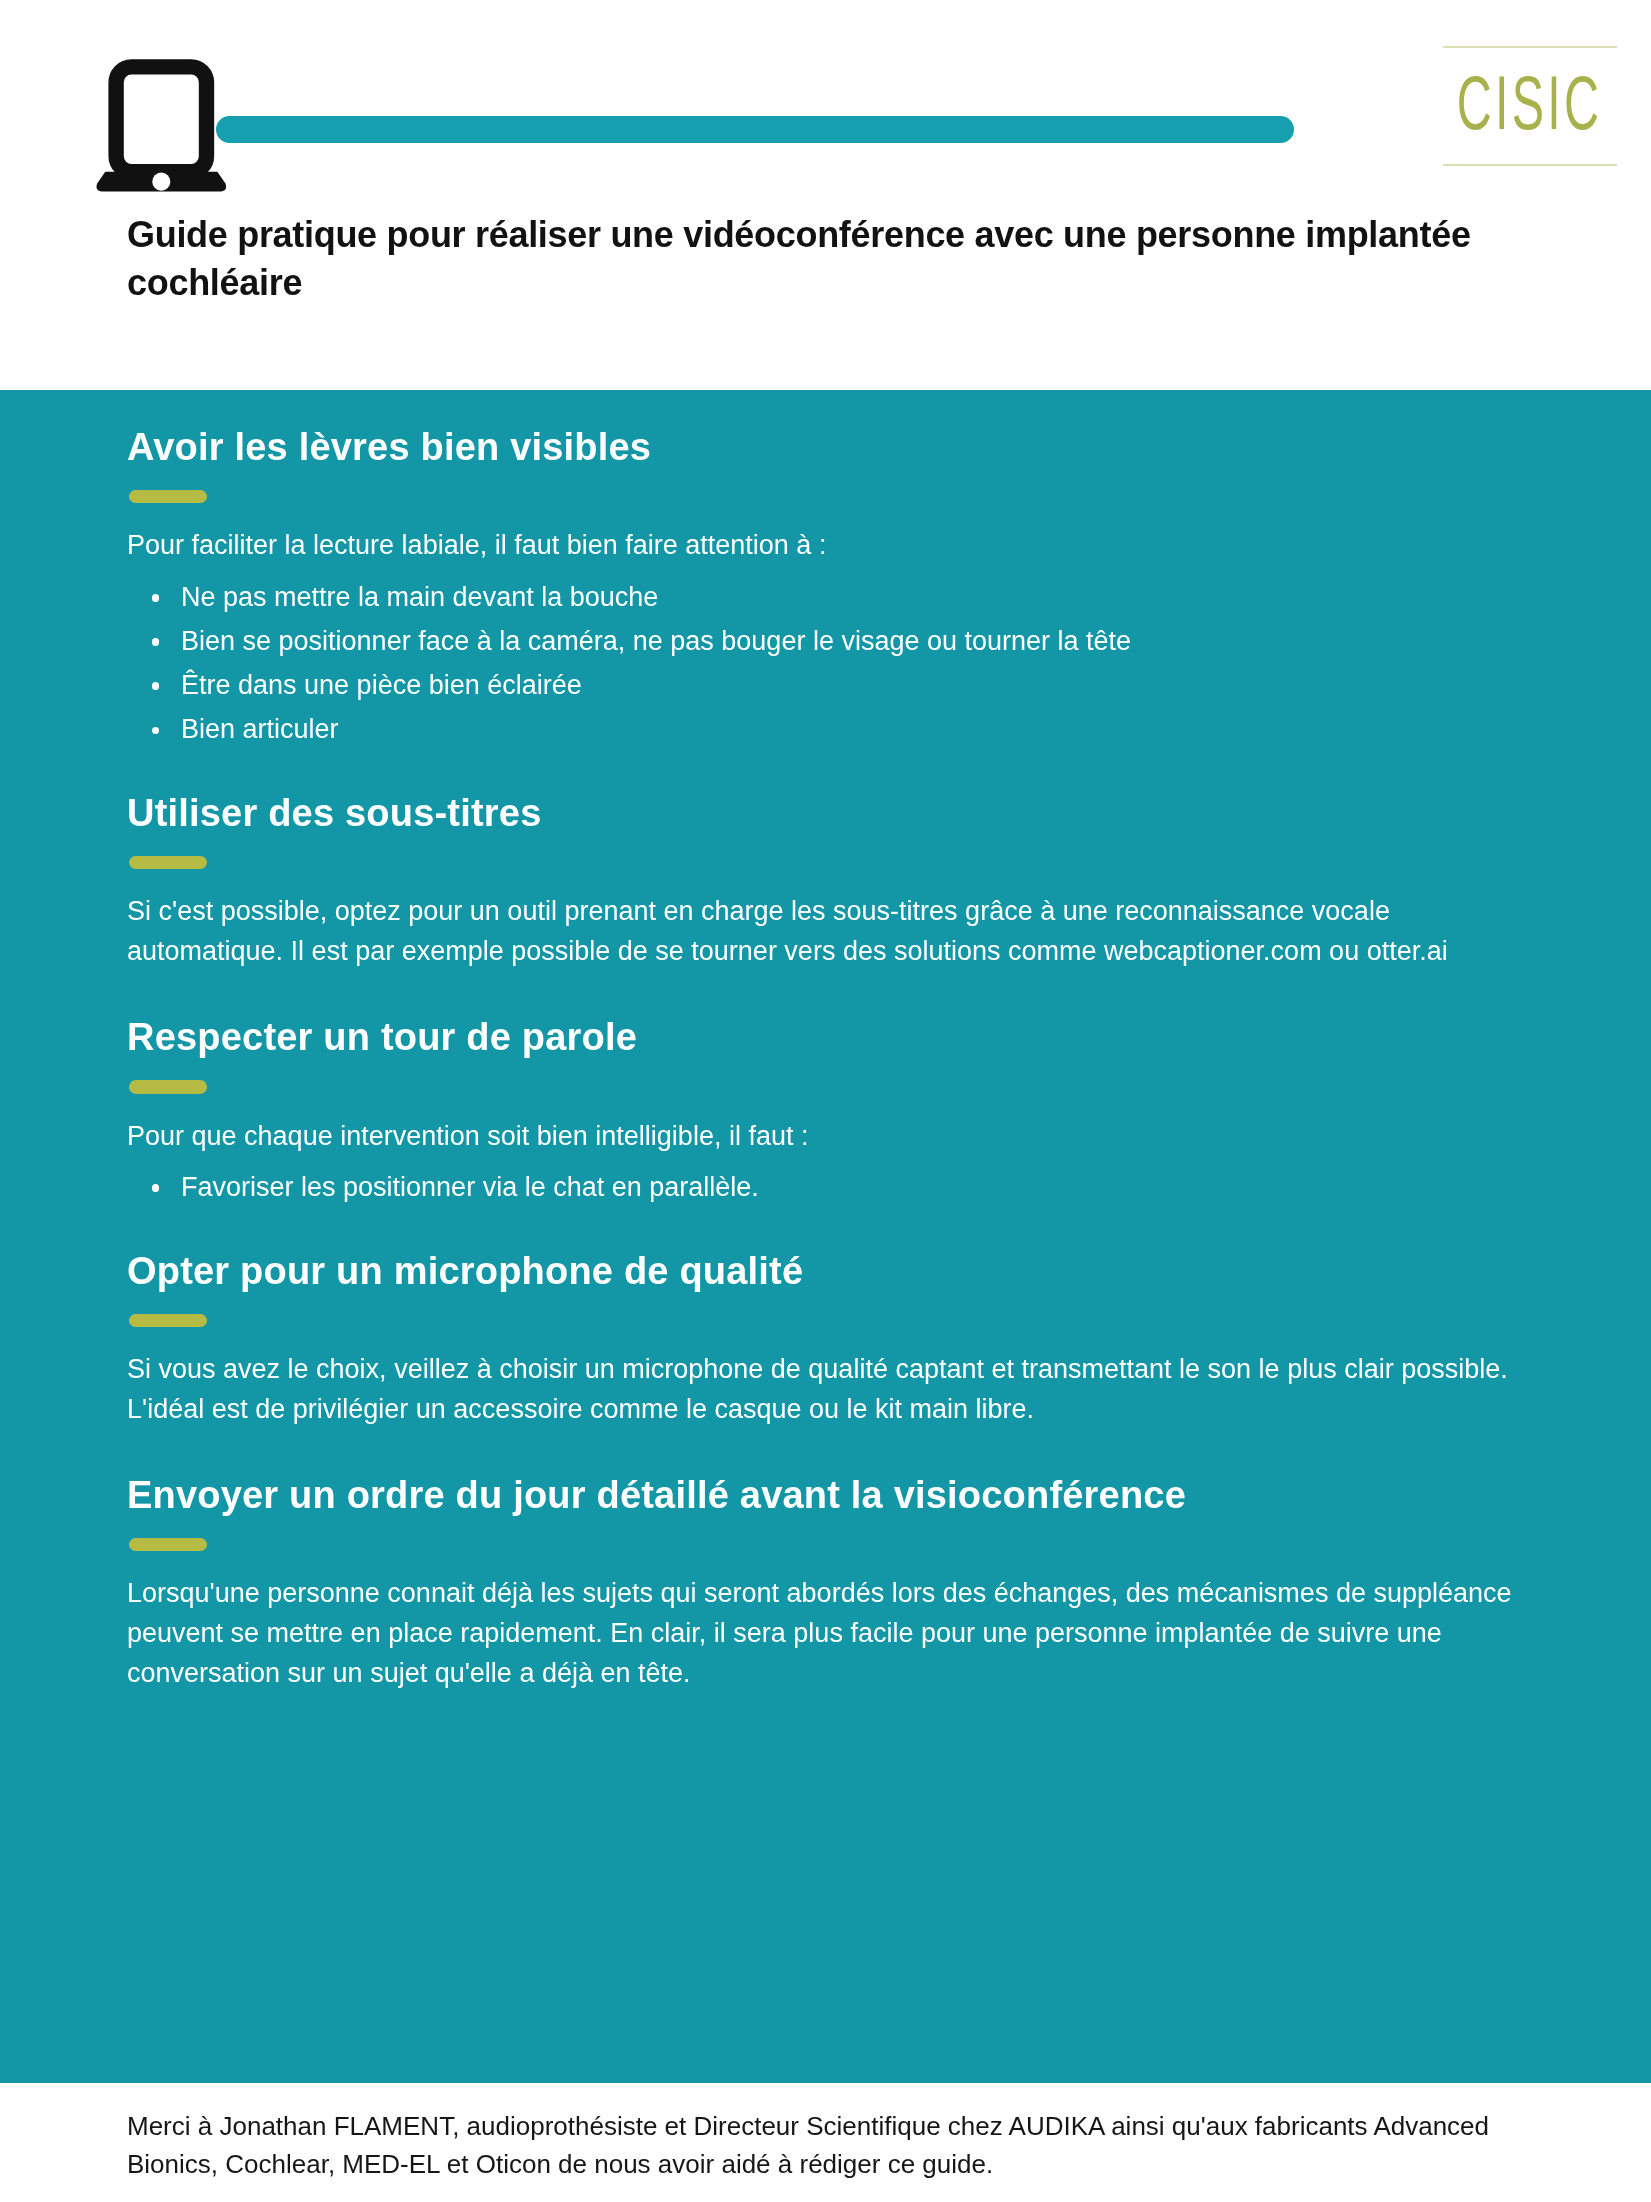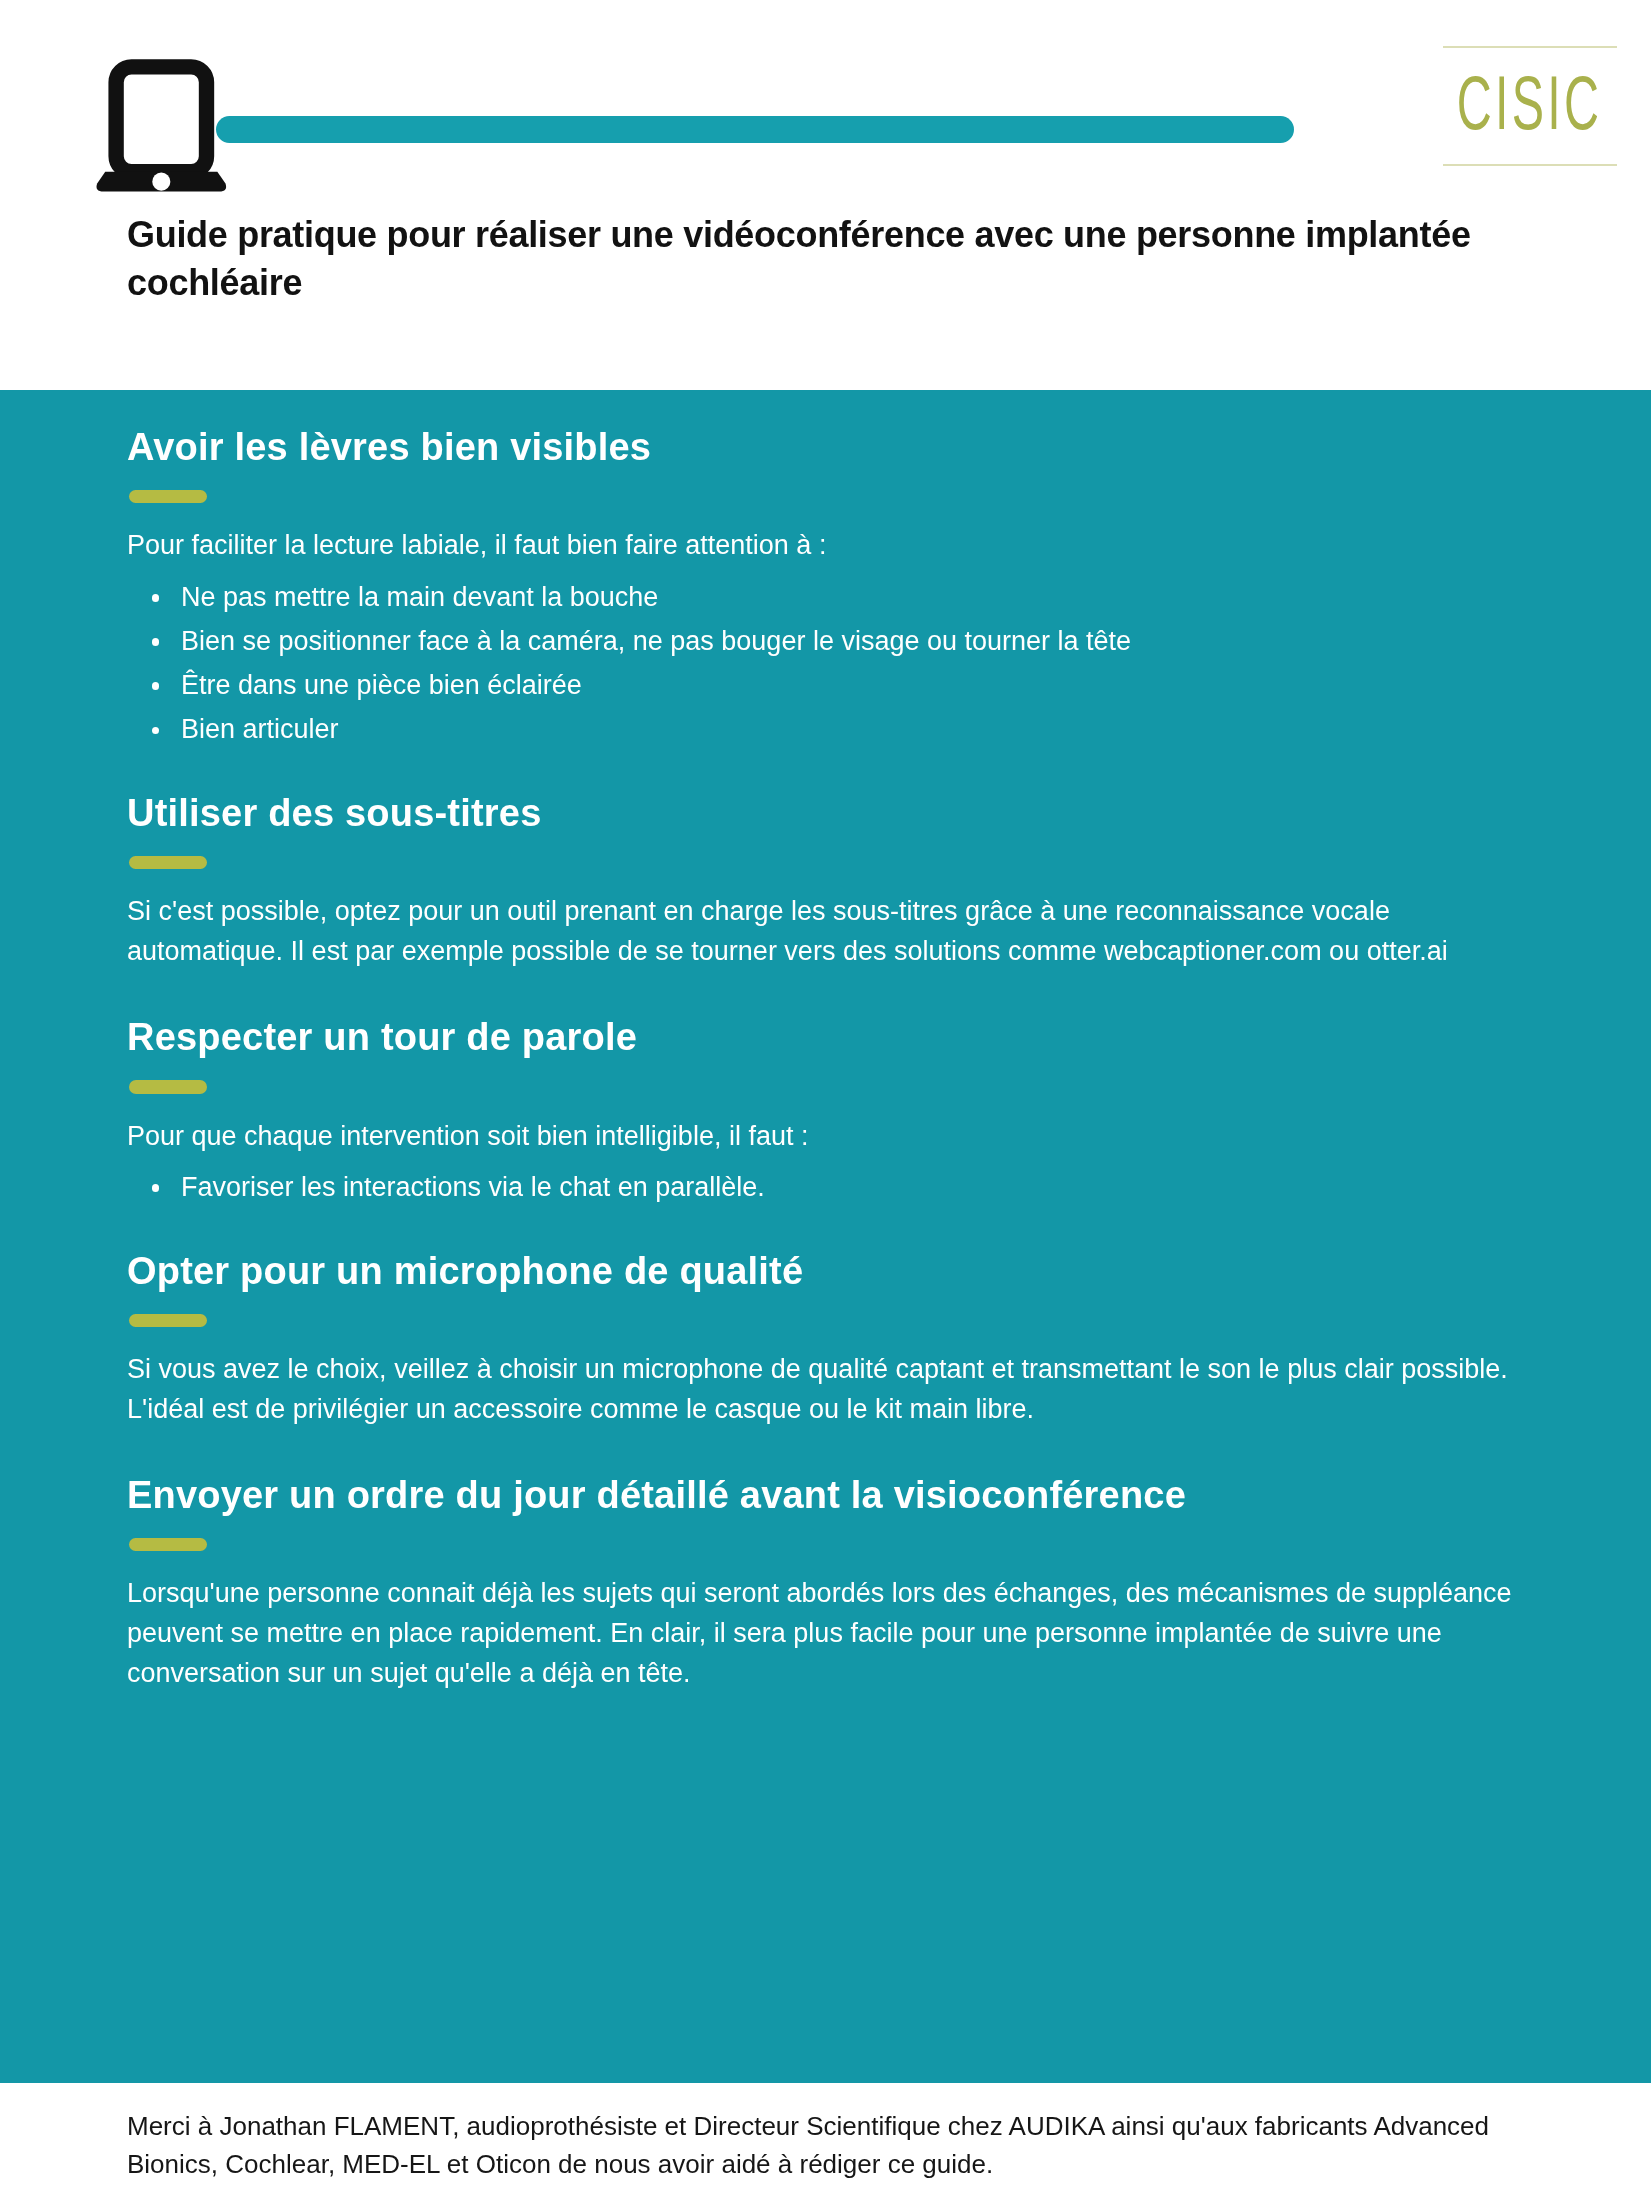"Favoriser les interactions via le" li { text: interactions -> positionner }
